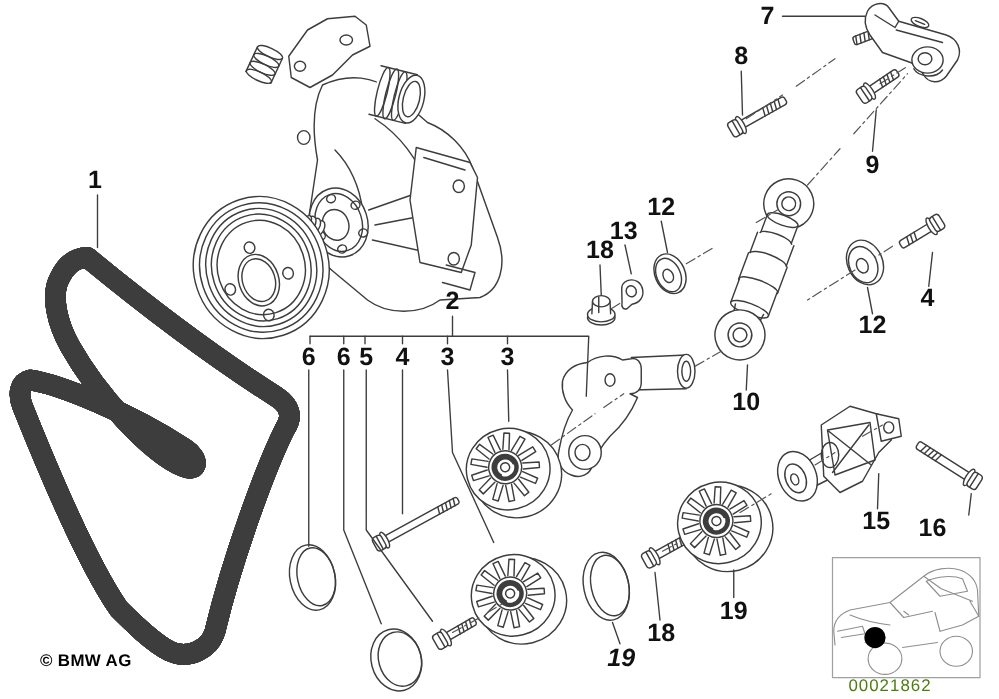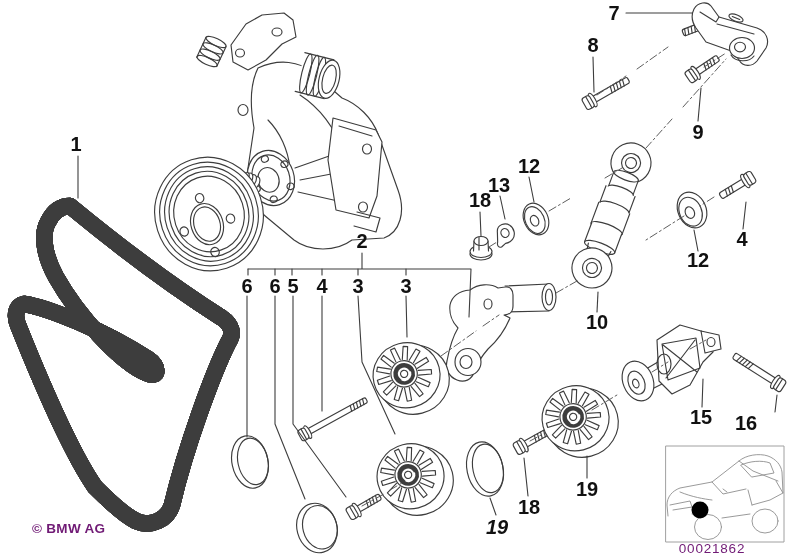"© BMW AG" .copyright { color: #701a75 -> #000000 }
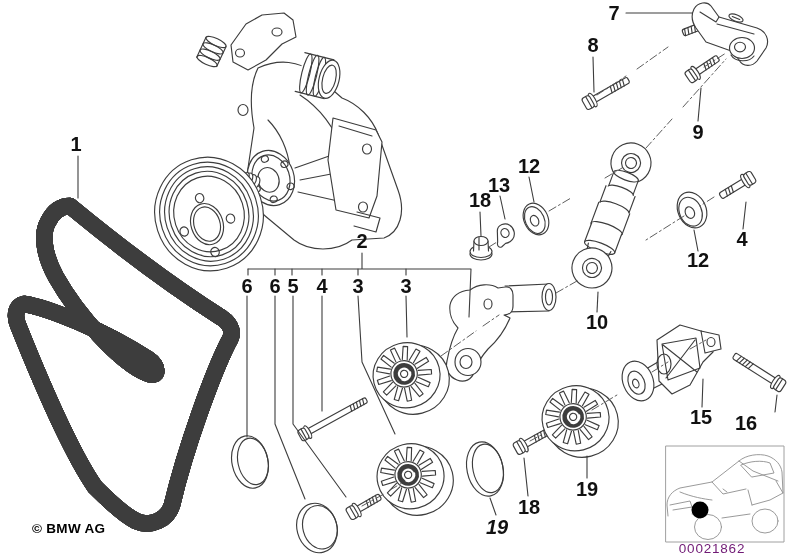"00021862" .image-number { color: #701a75 -> #4d7c0f }
